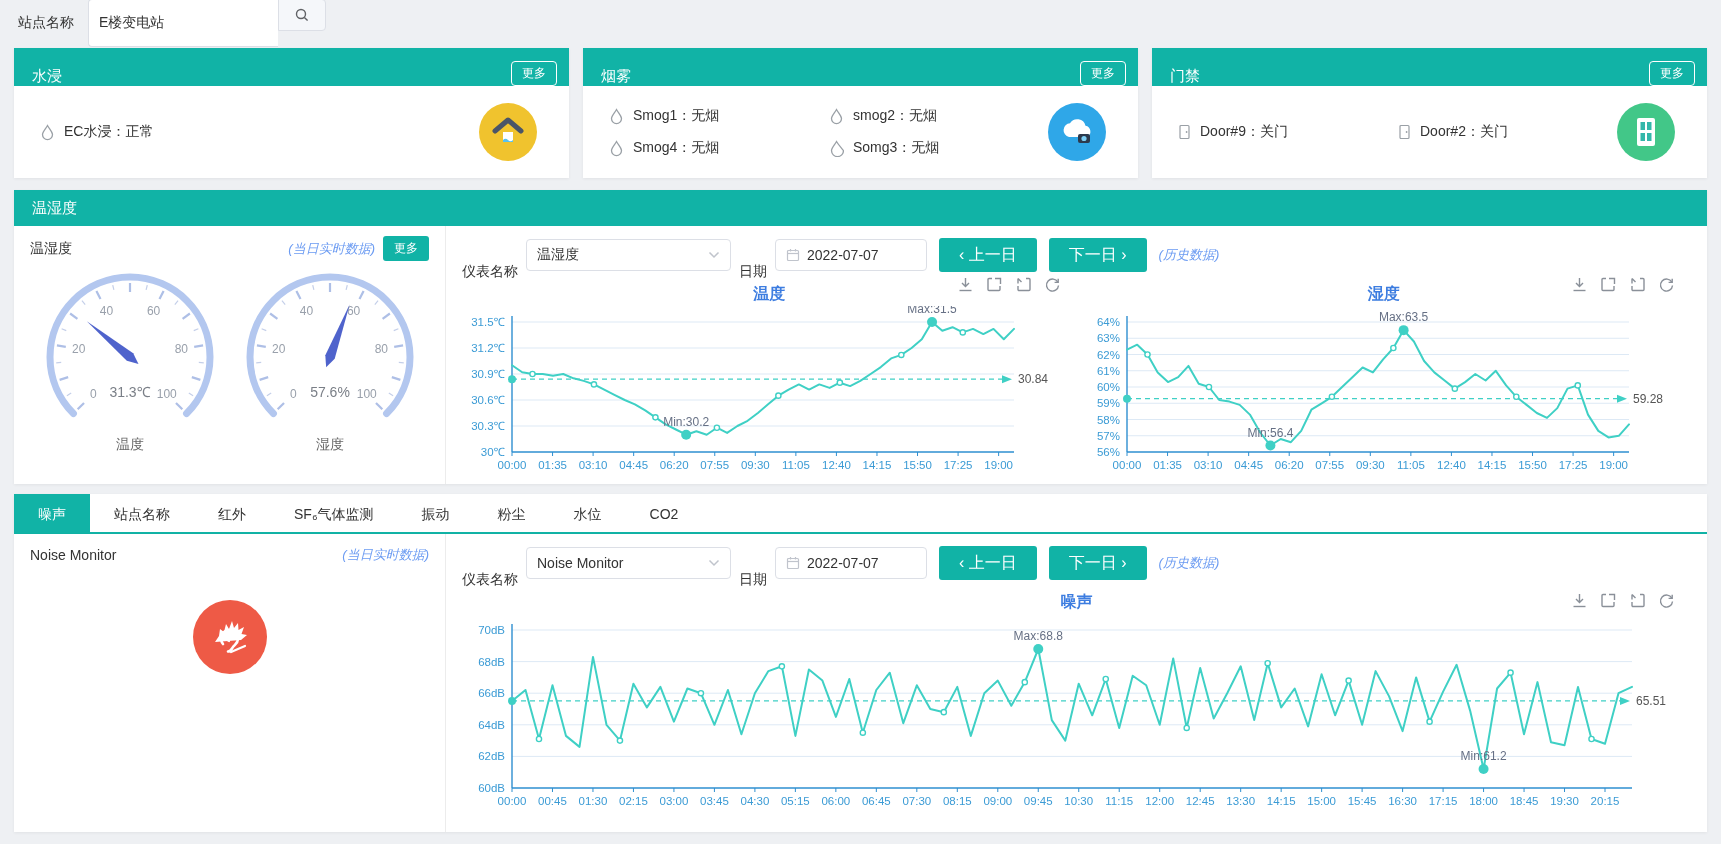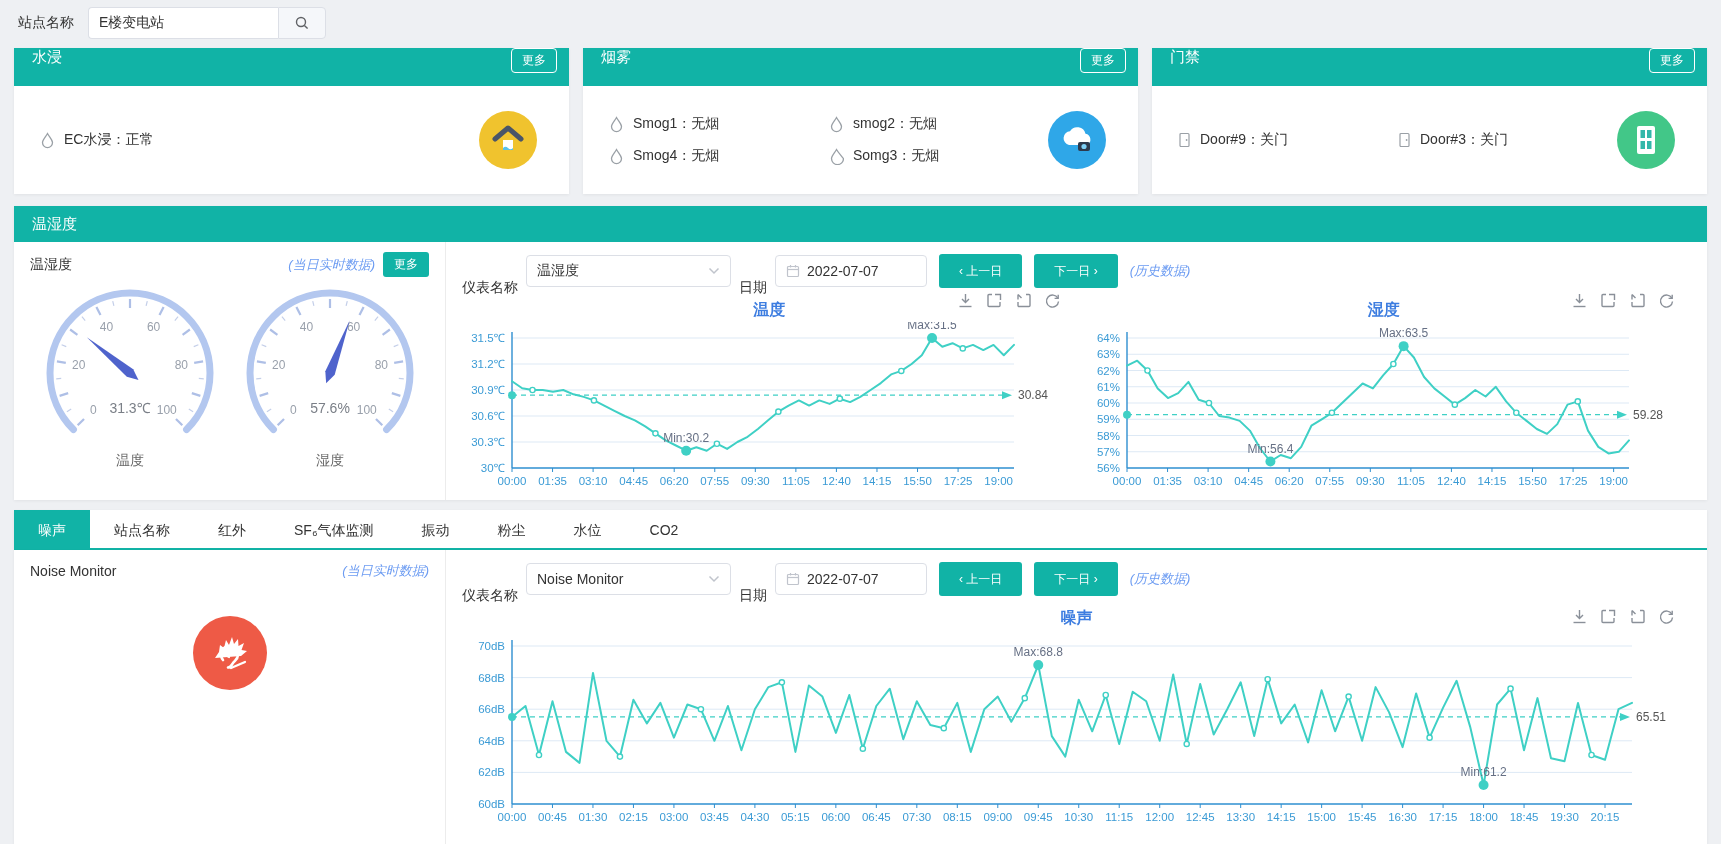"E楼变电站" .site-input { height: 32px -> 48px }
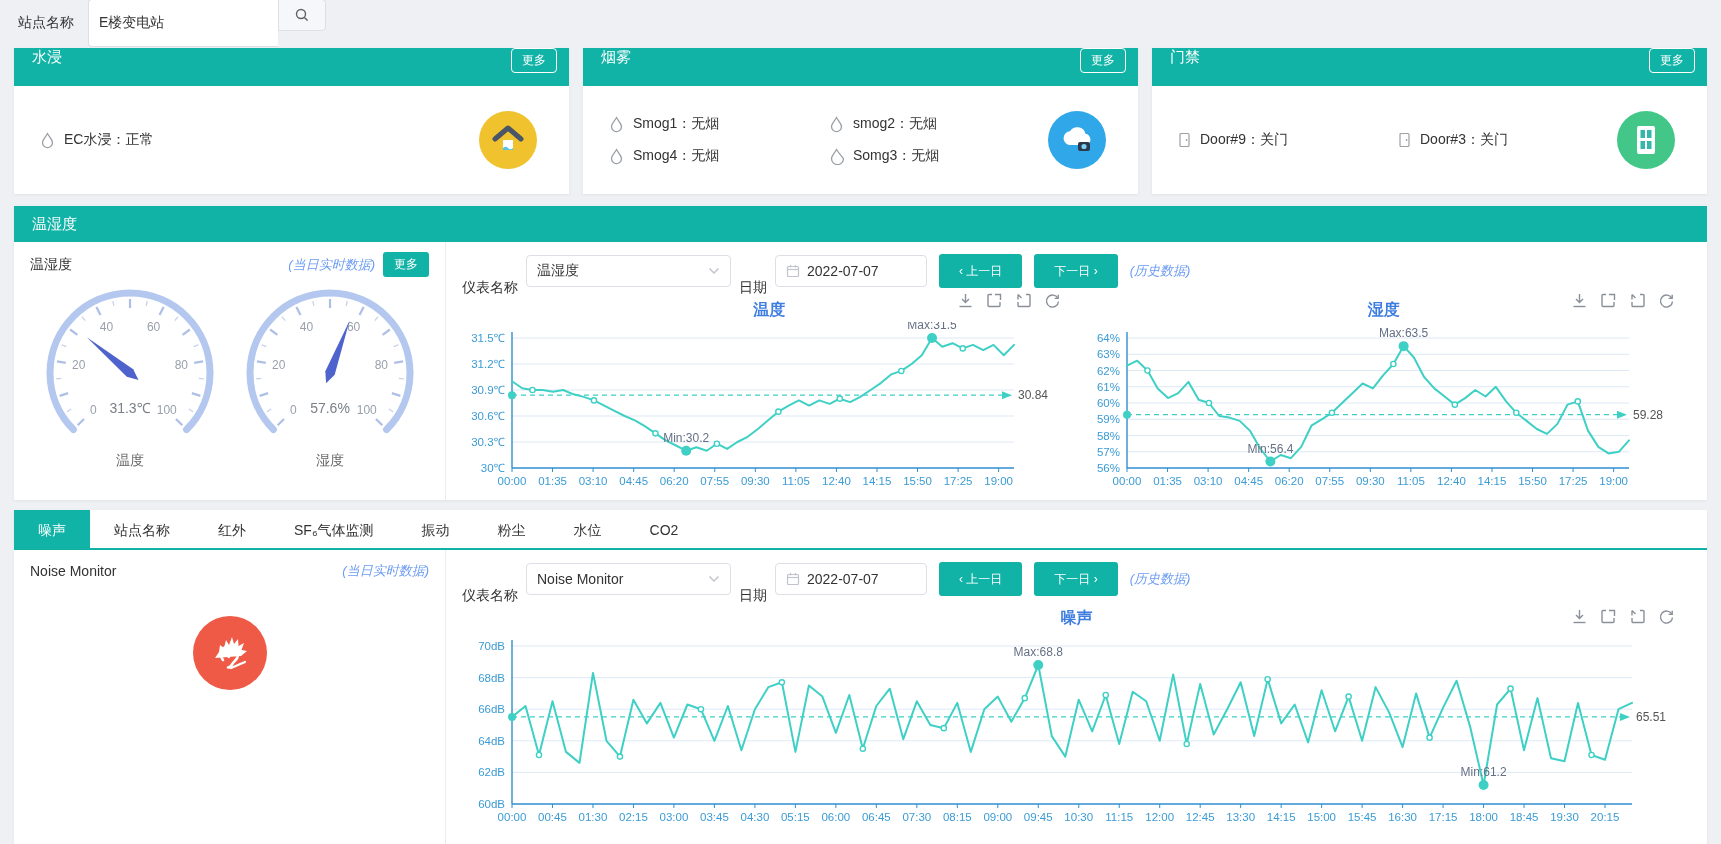"水浸" .card-header { align-items: flex-start -> flex-end }
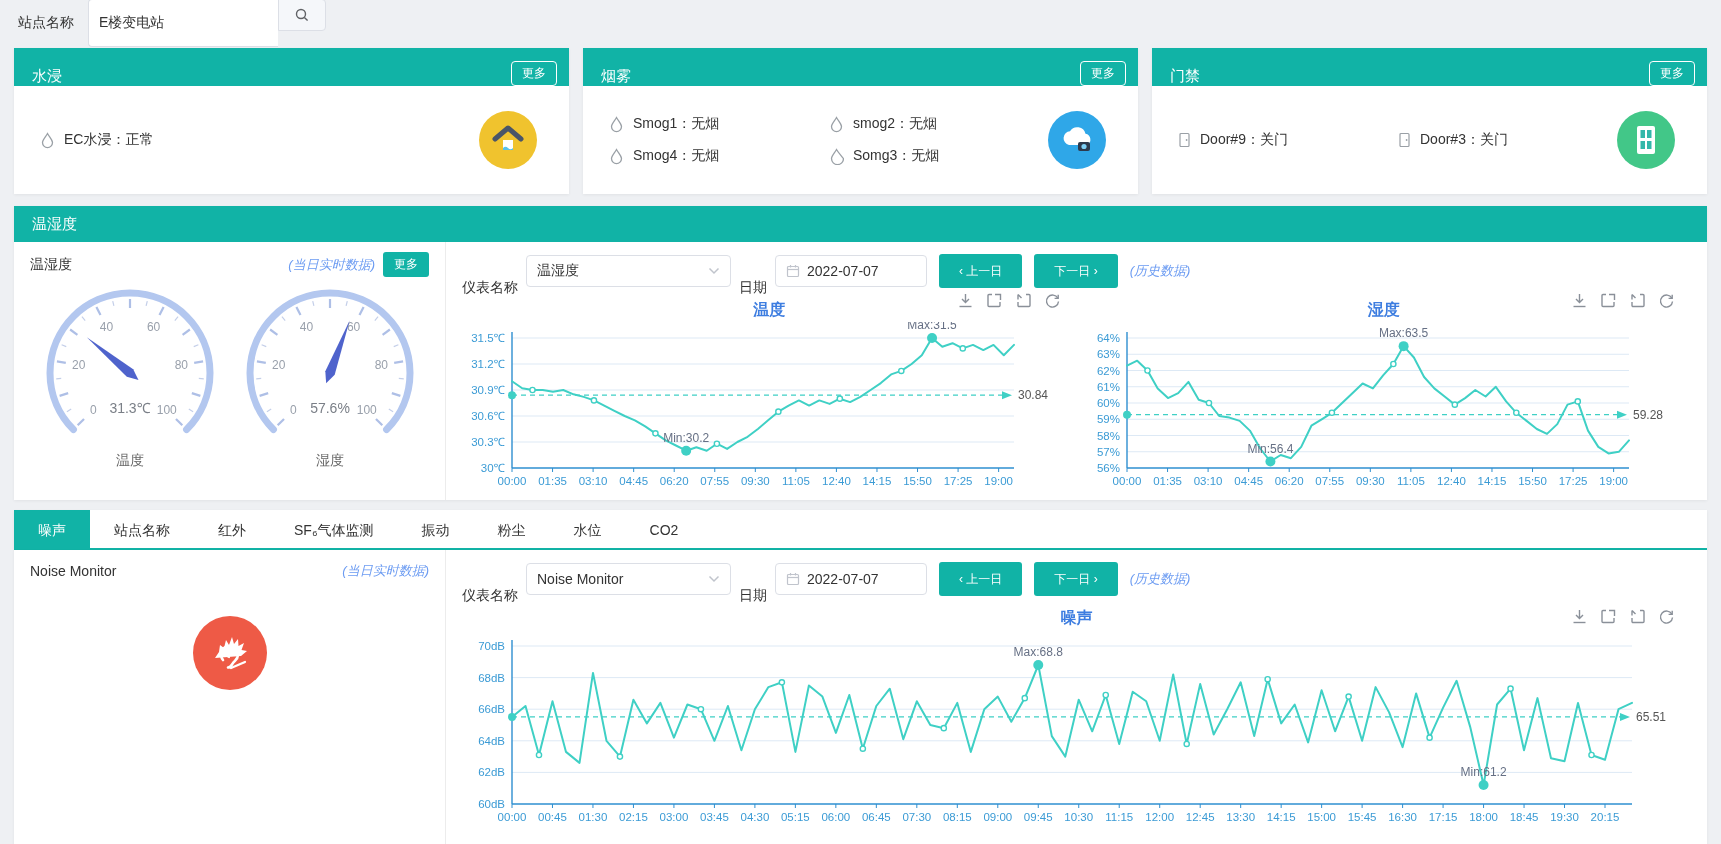"Smog1：无烟" .card-body { height: 108px -> 92px }
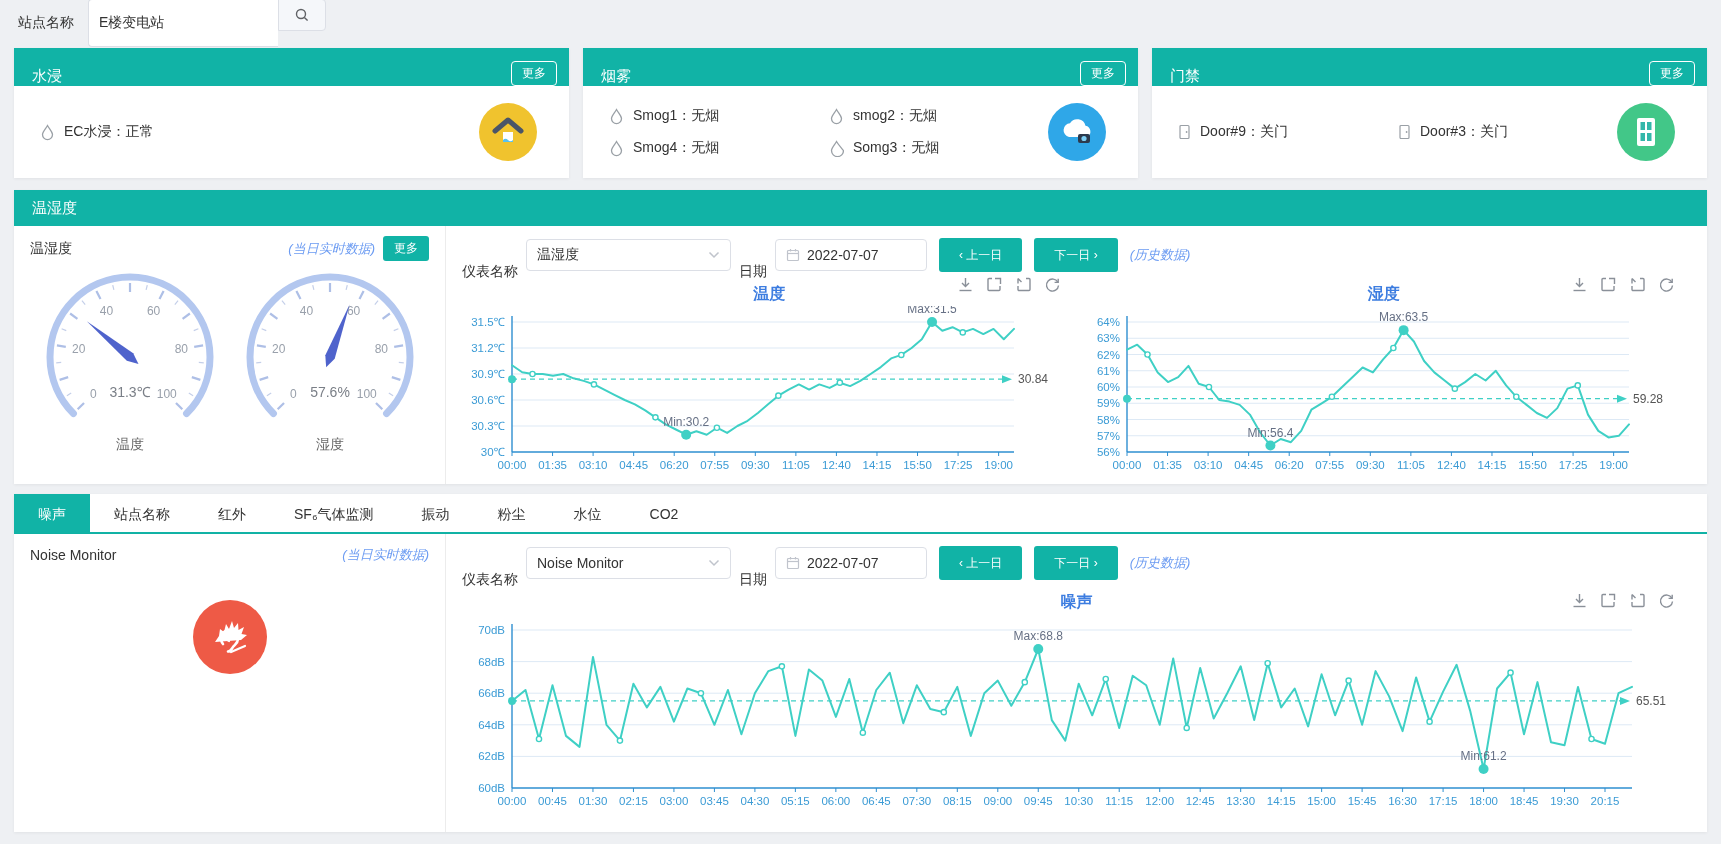"Door#3：关门" span { text: 3 -> 2 }
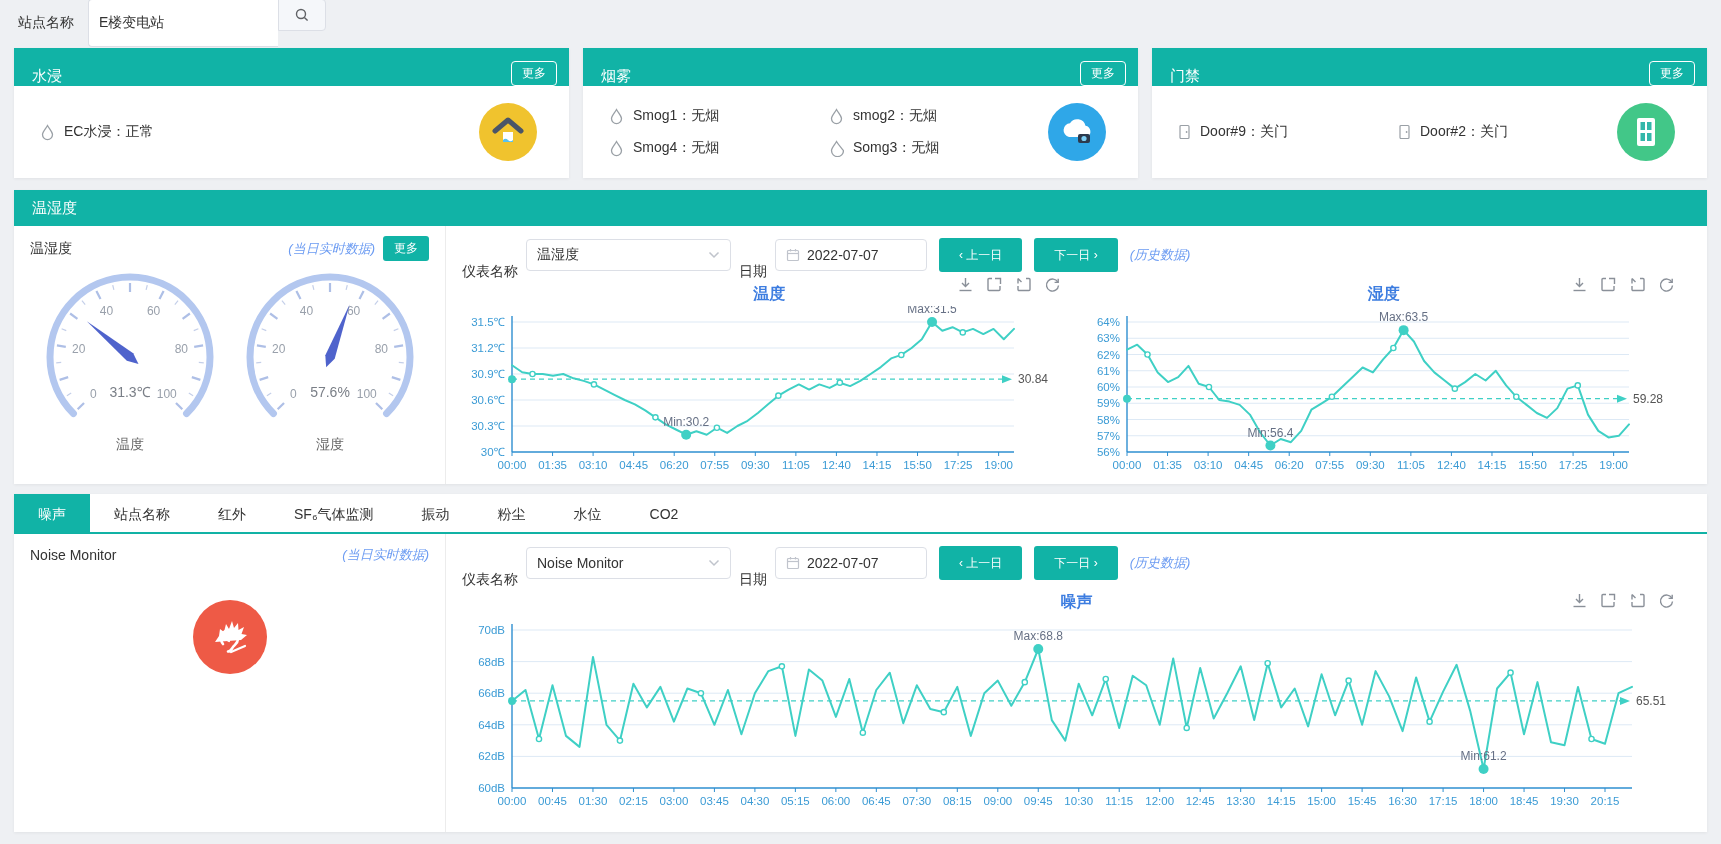"‹ 上一日" .btn-teal { font-size: 12px -> 16px }
